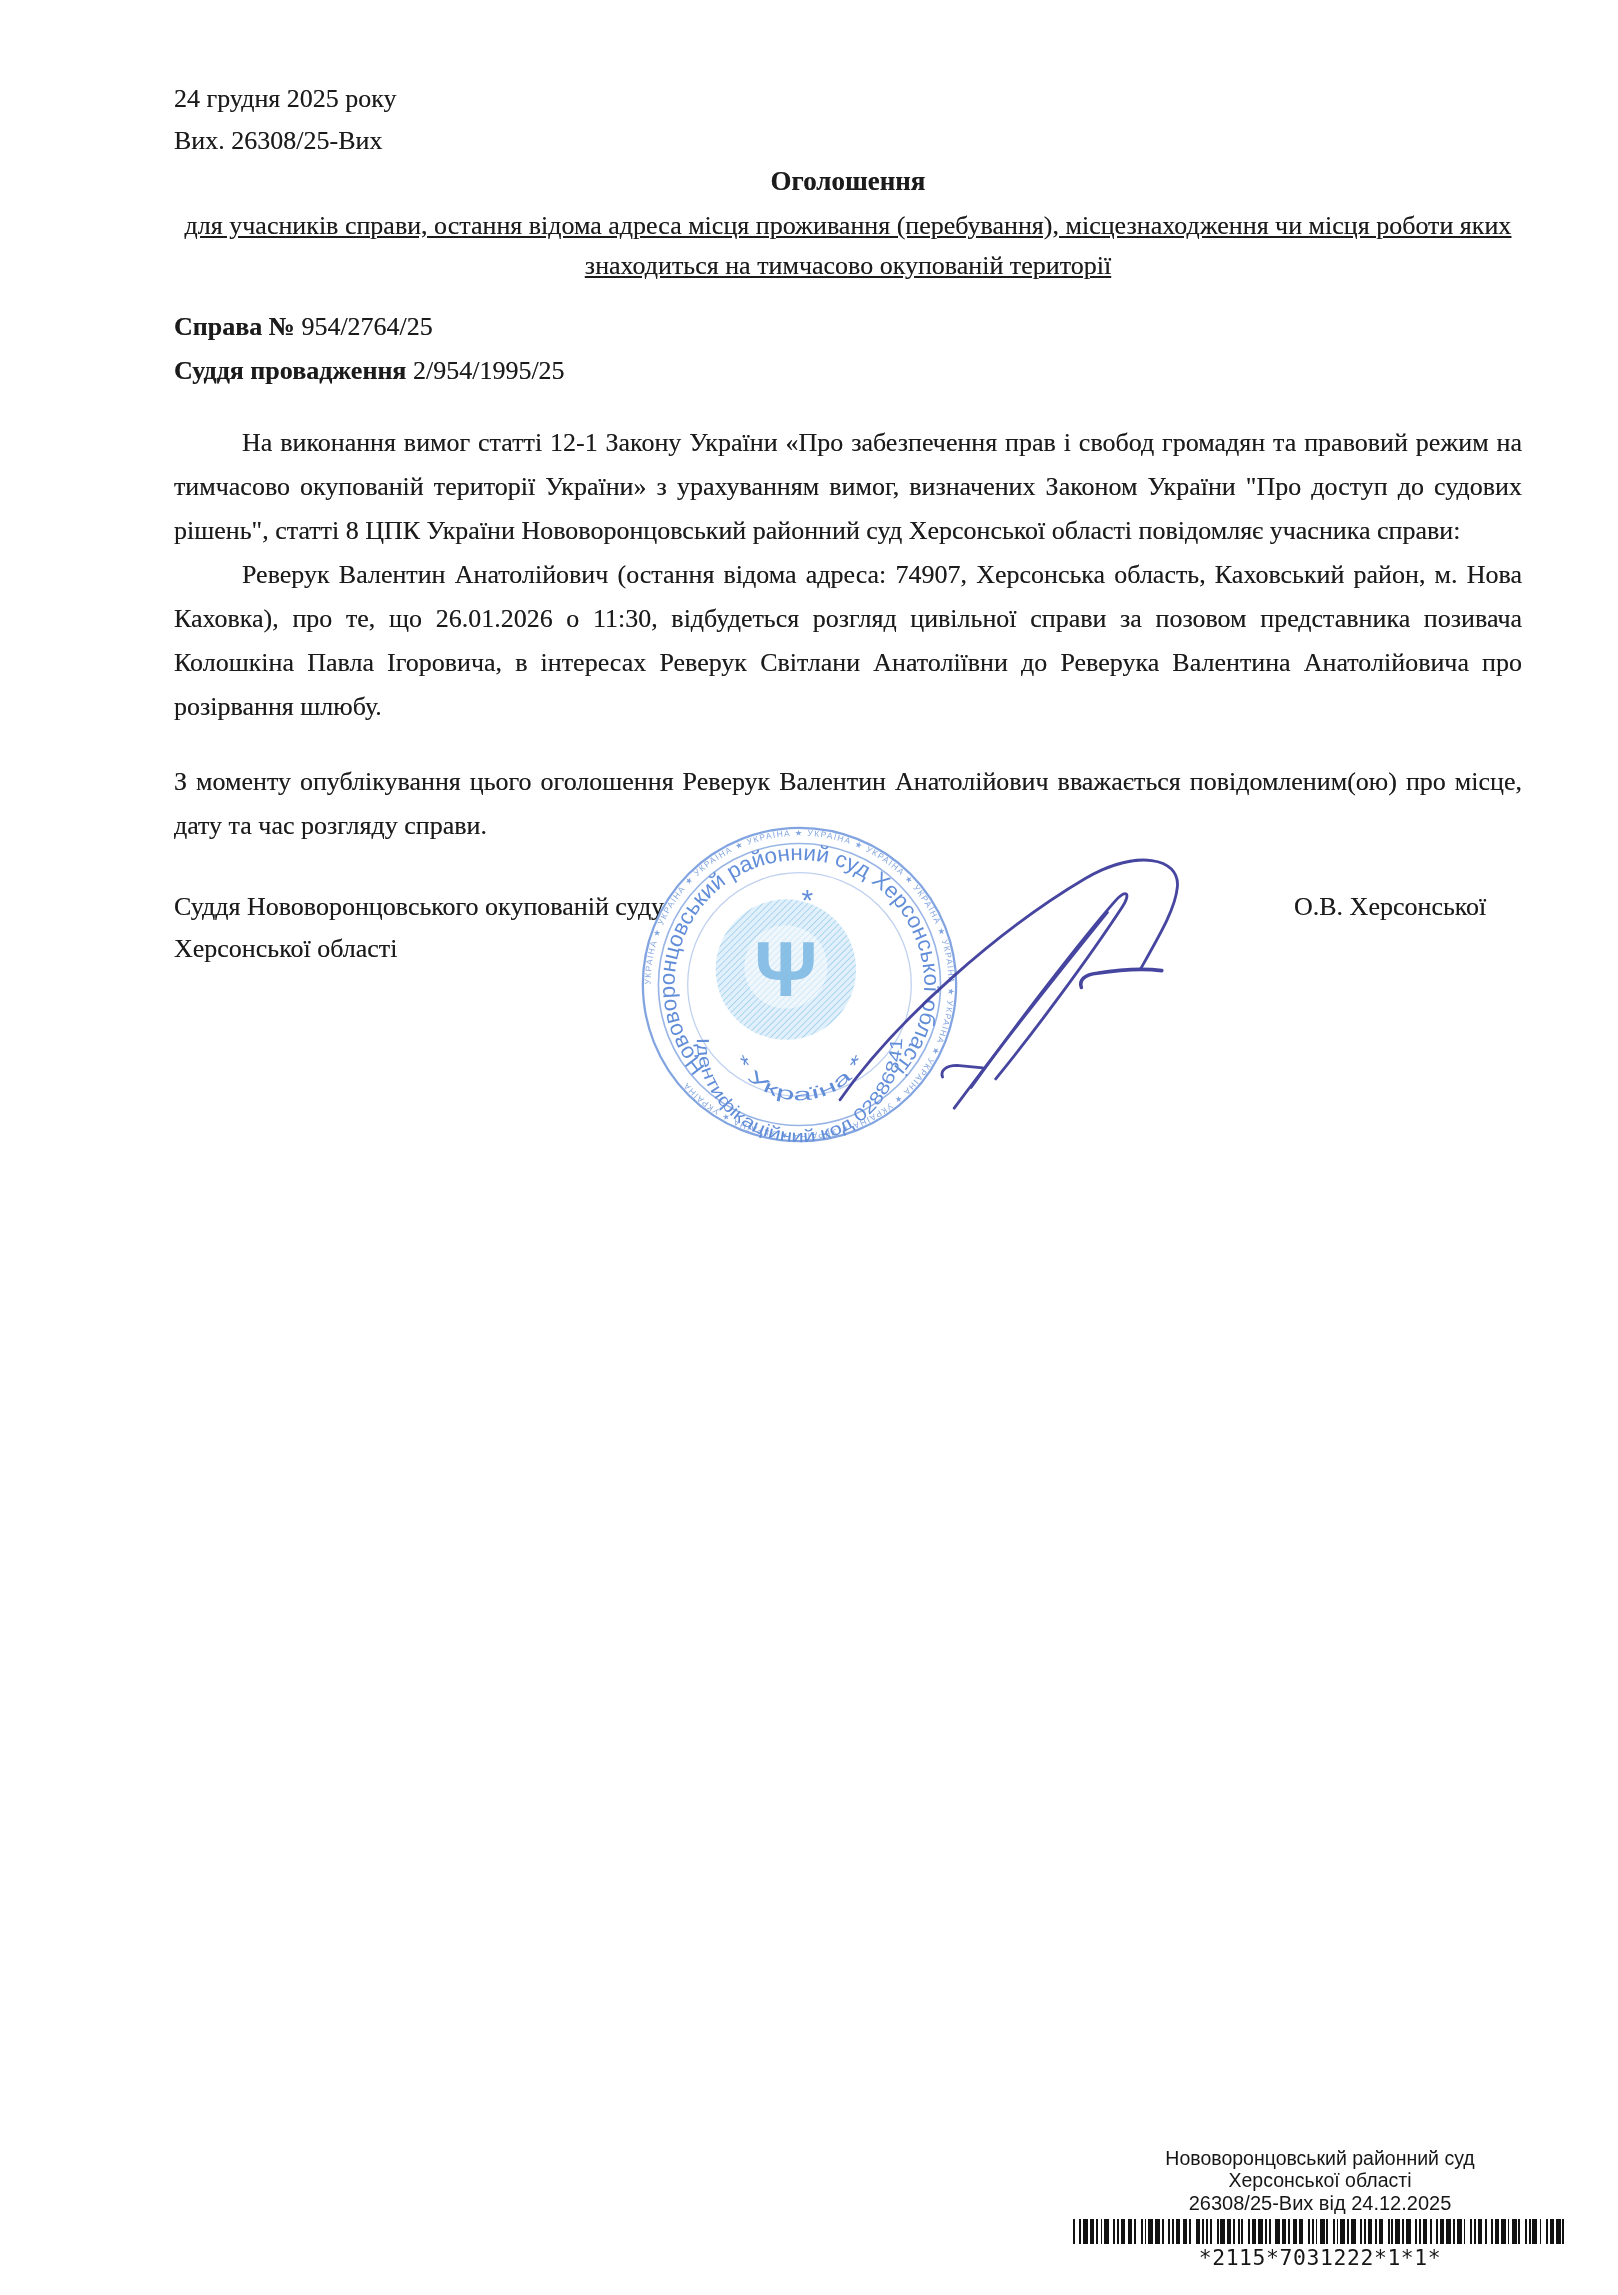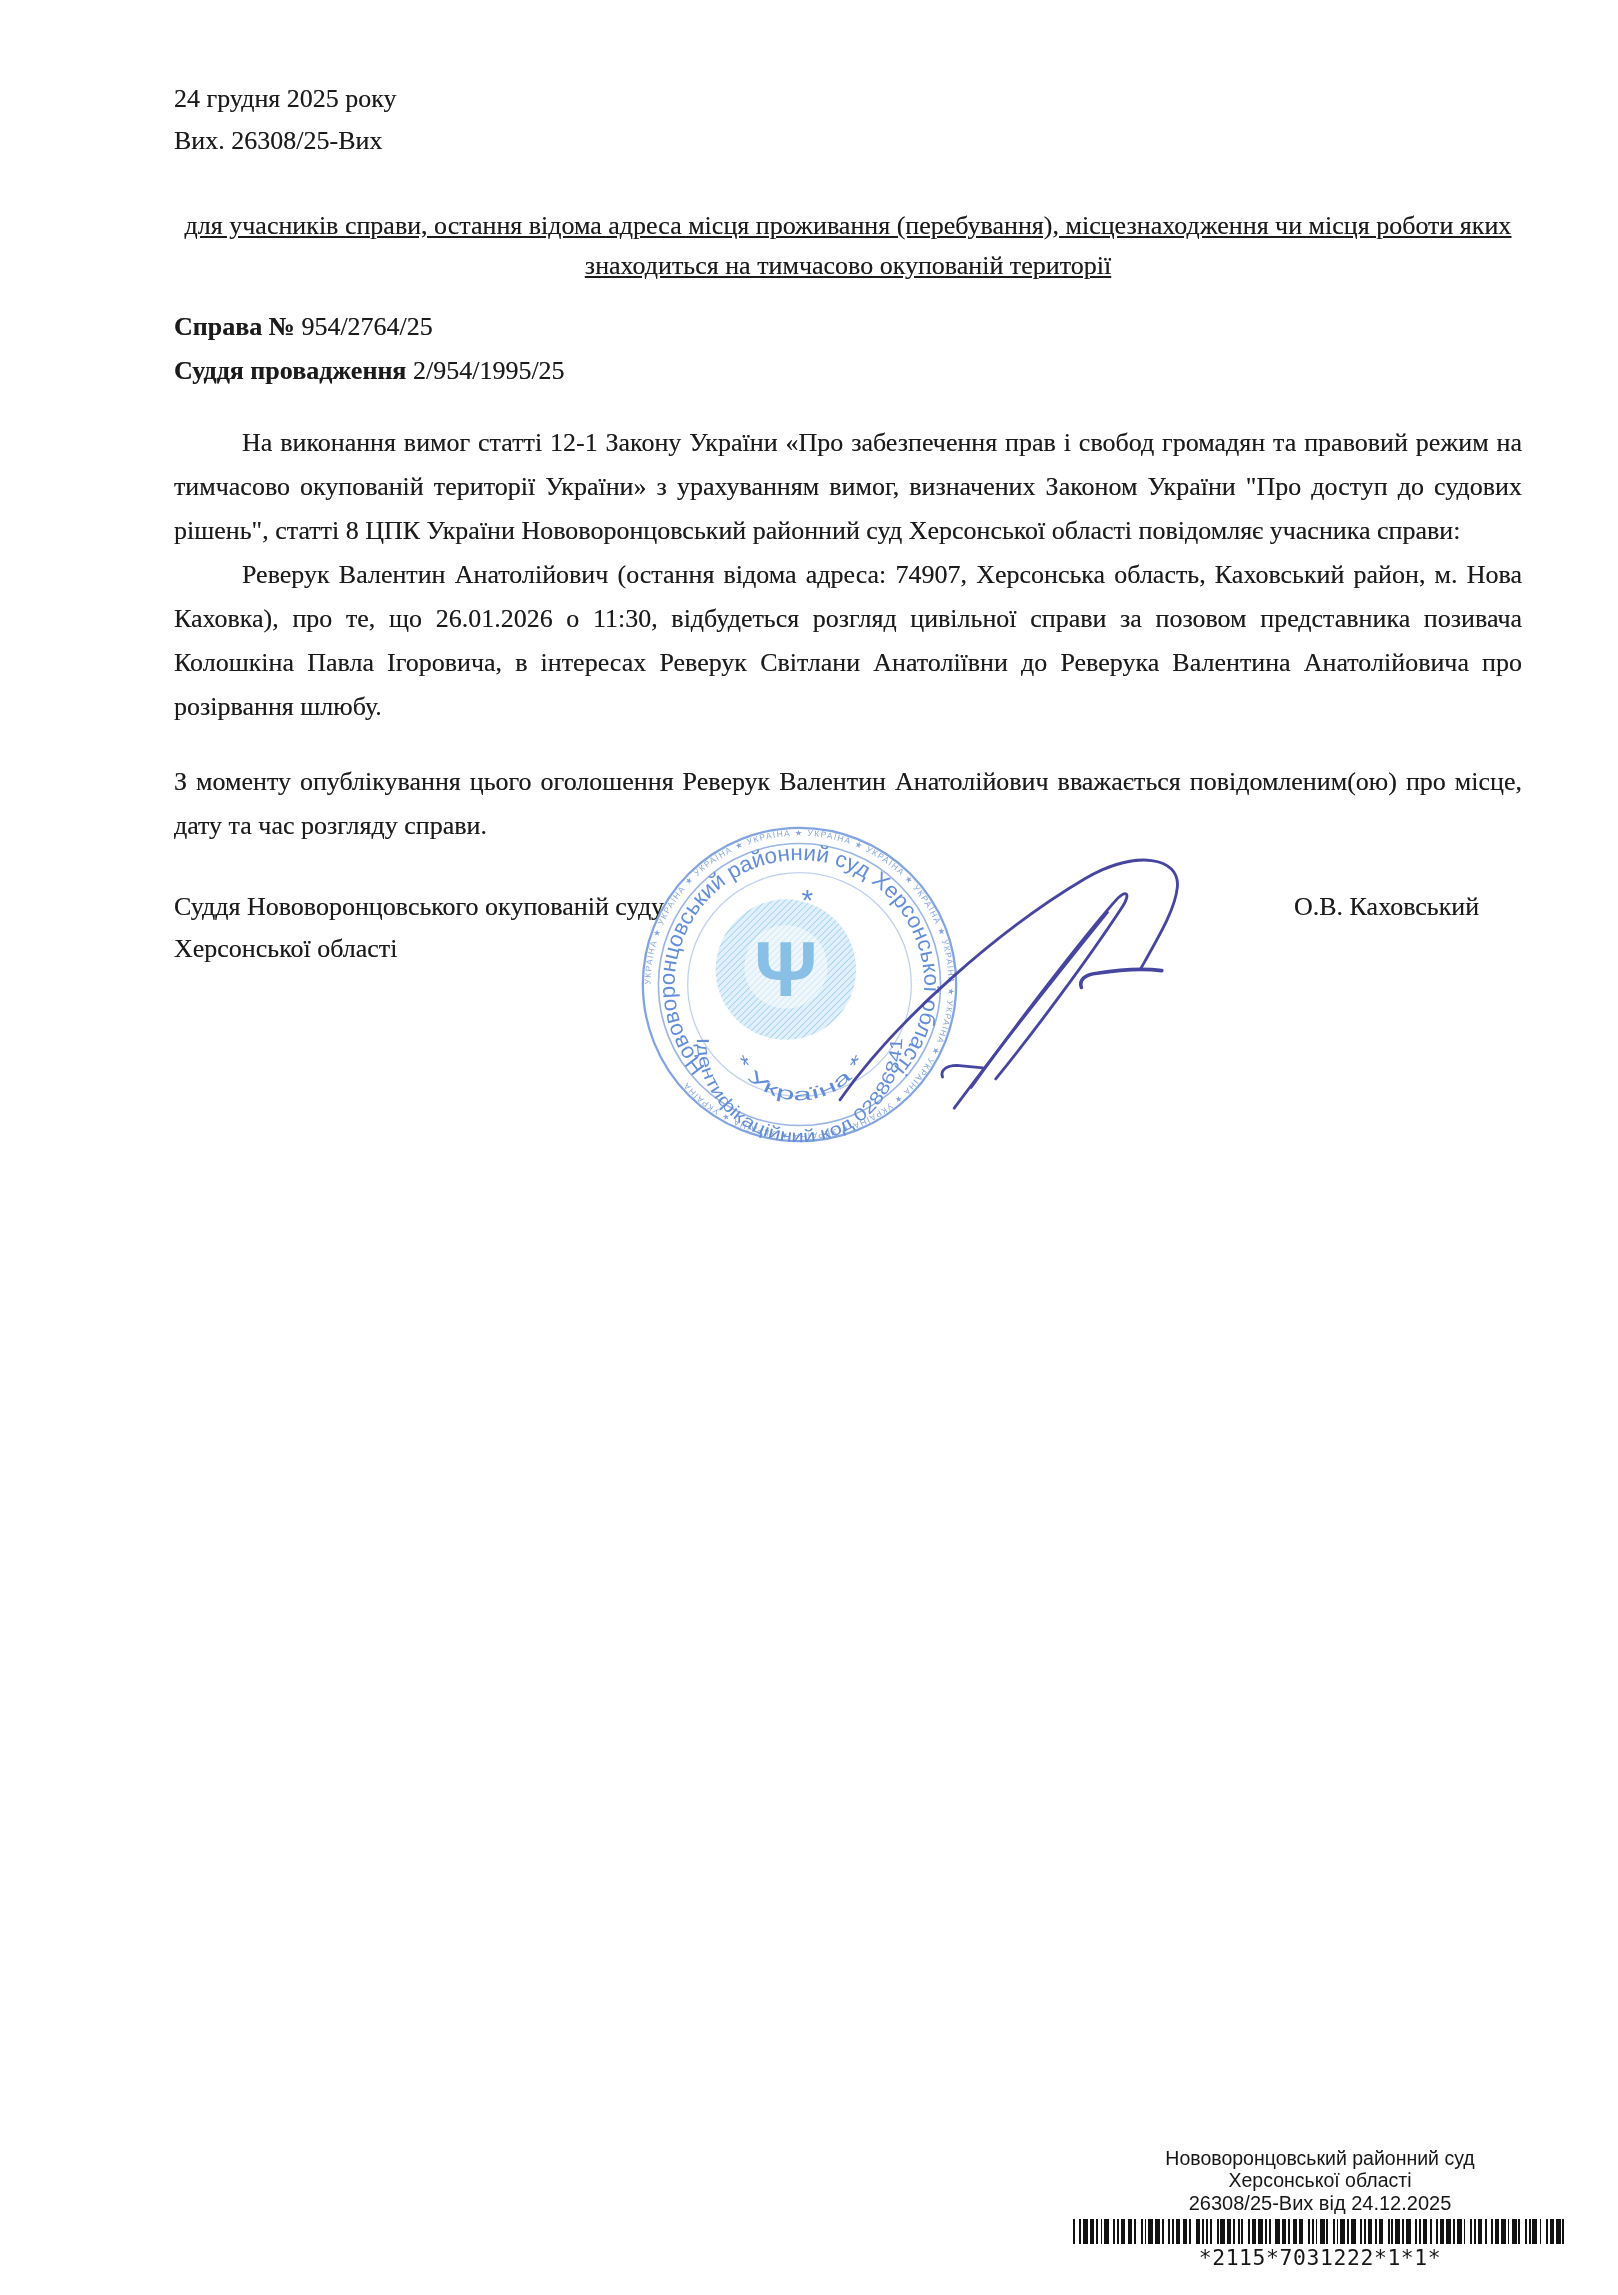"Оголошення" div.abs { html: none -> <div>Оголошення</div> }
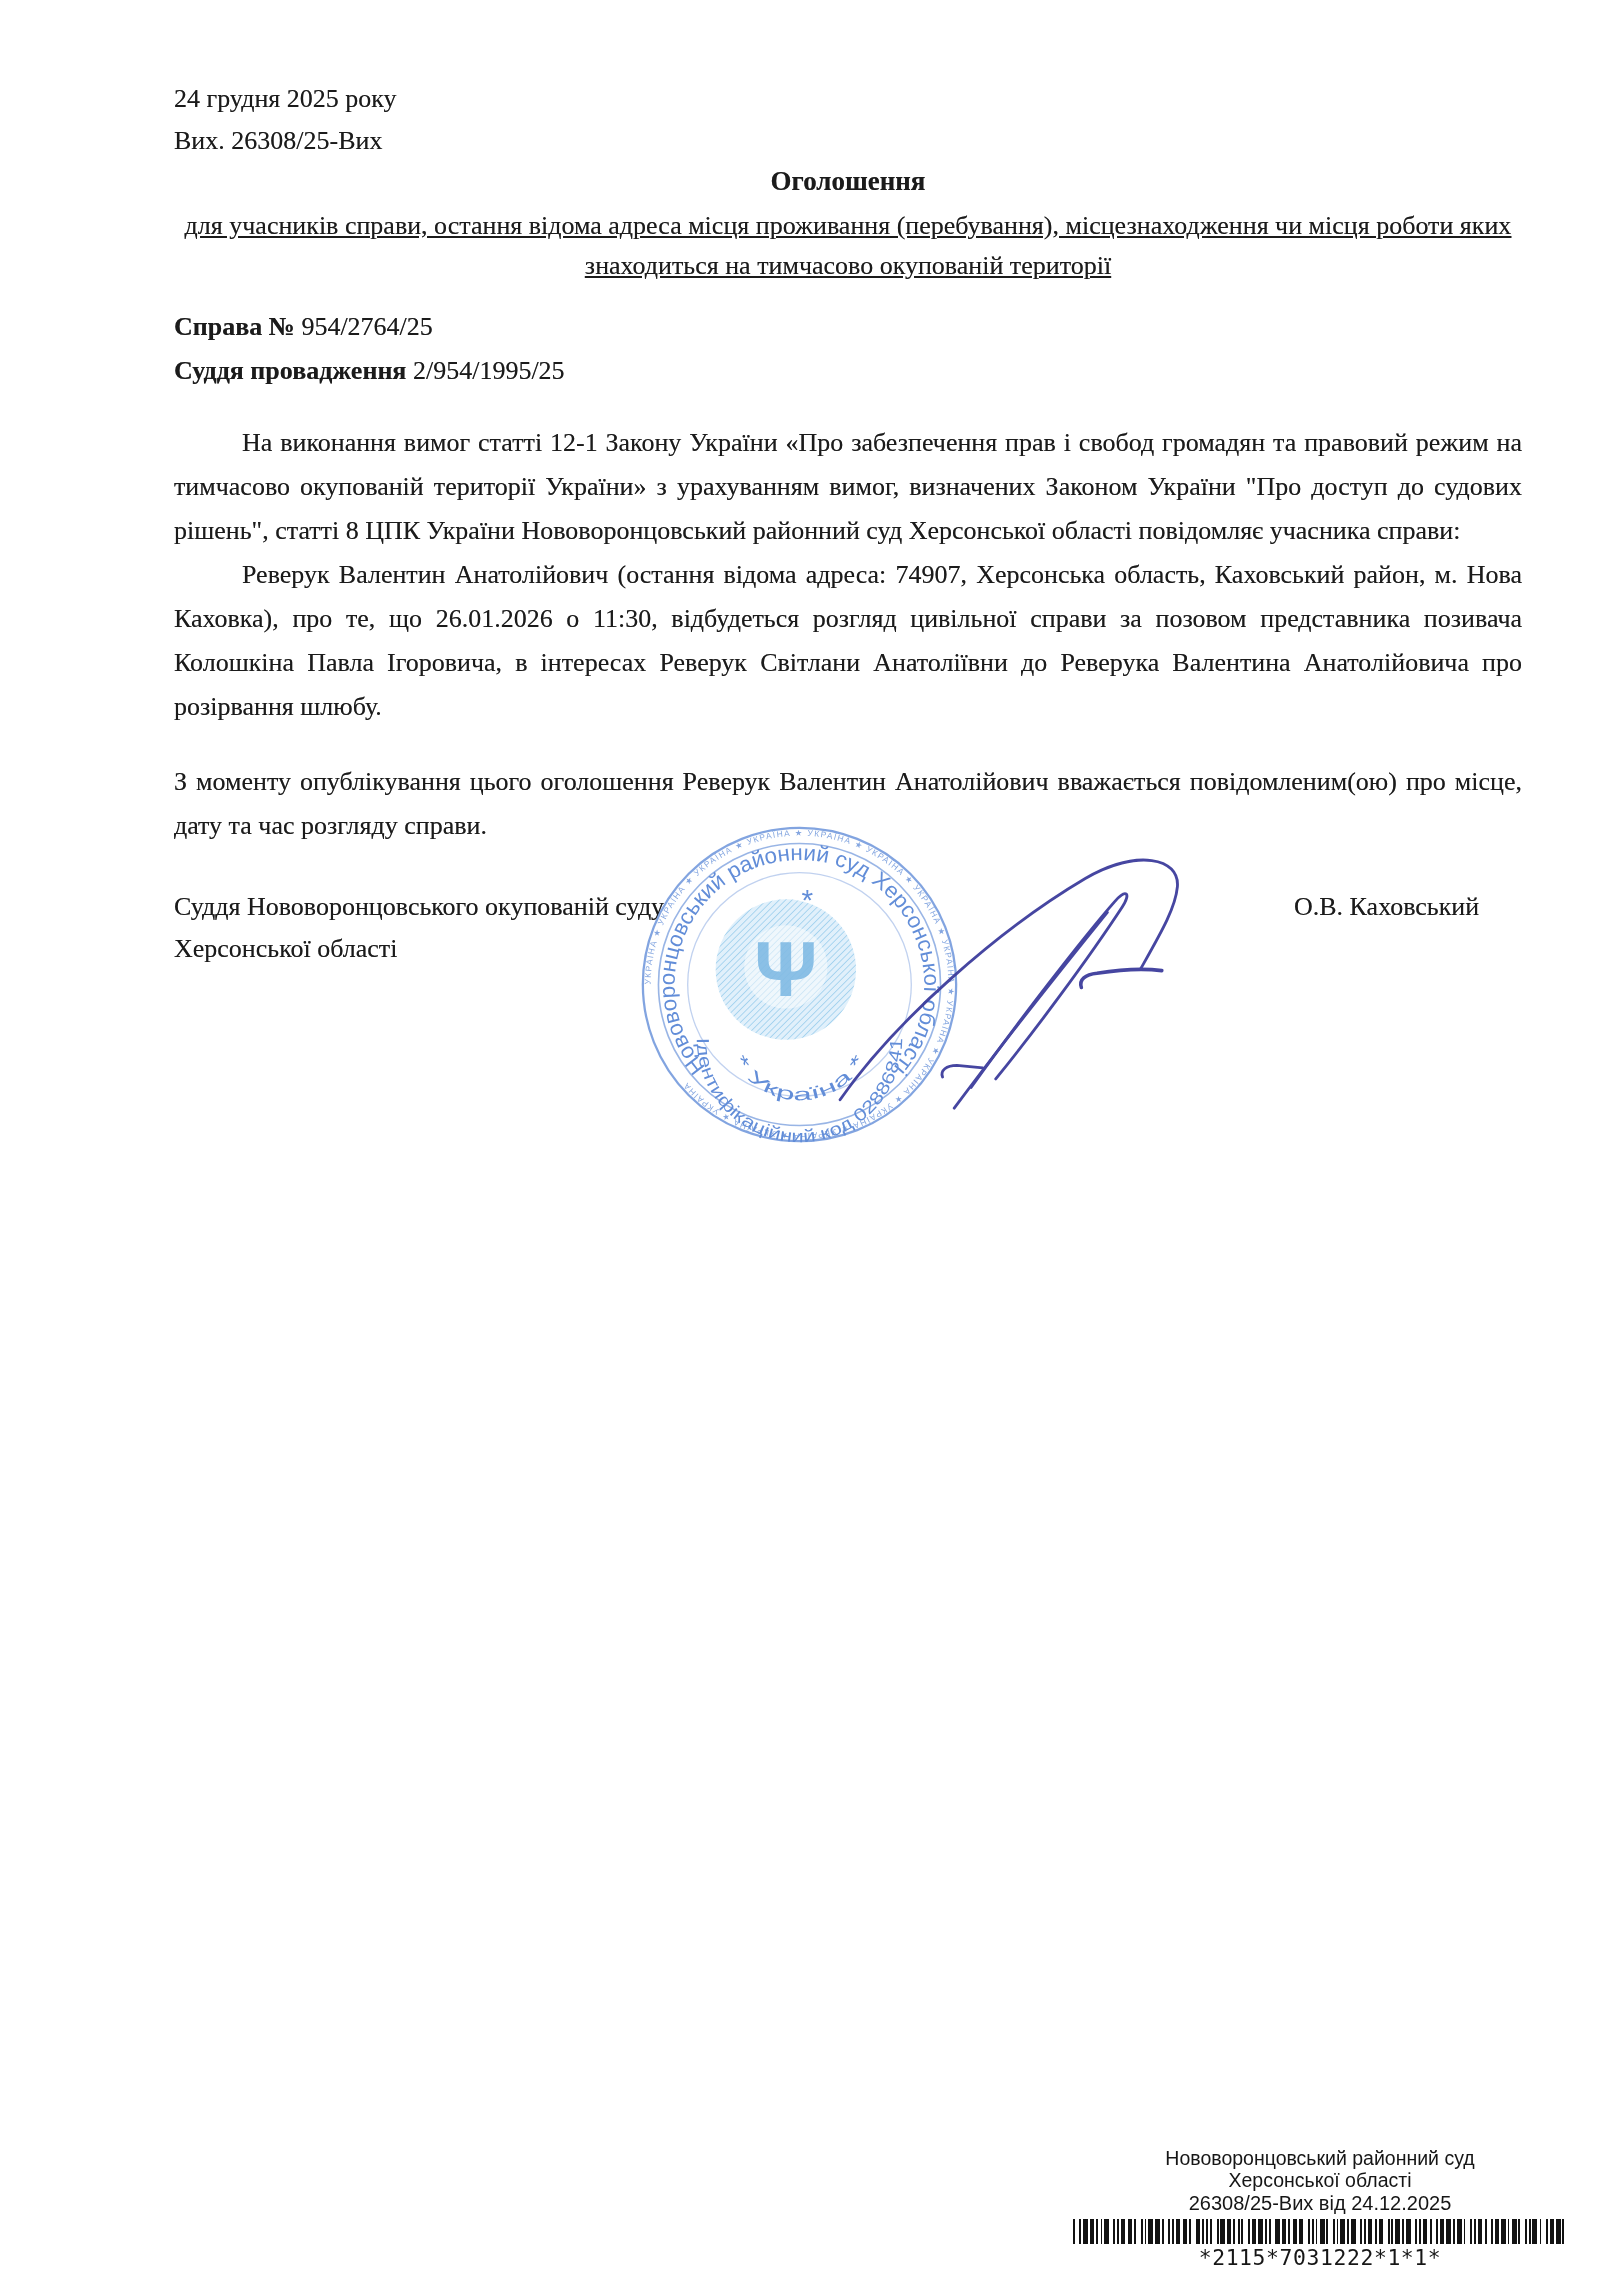"О.В. Каховський" div.abs { text: Каховський -> Херсонської }
